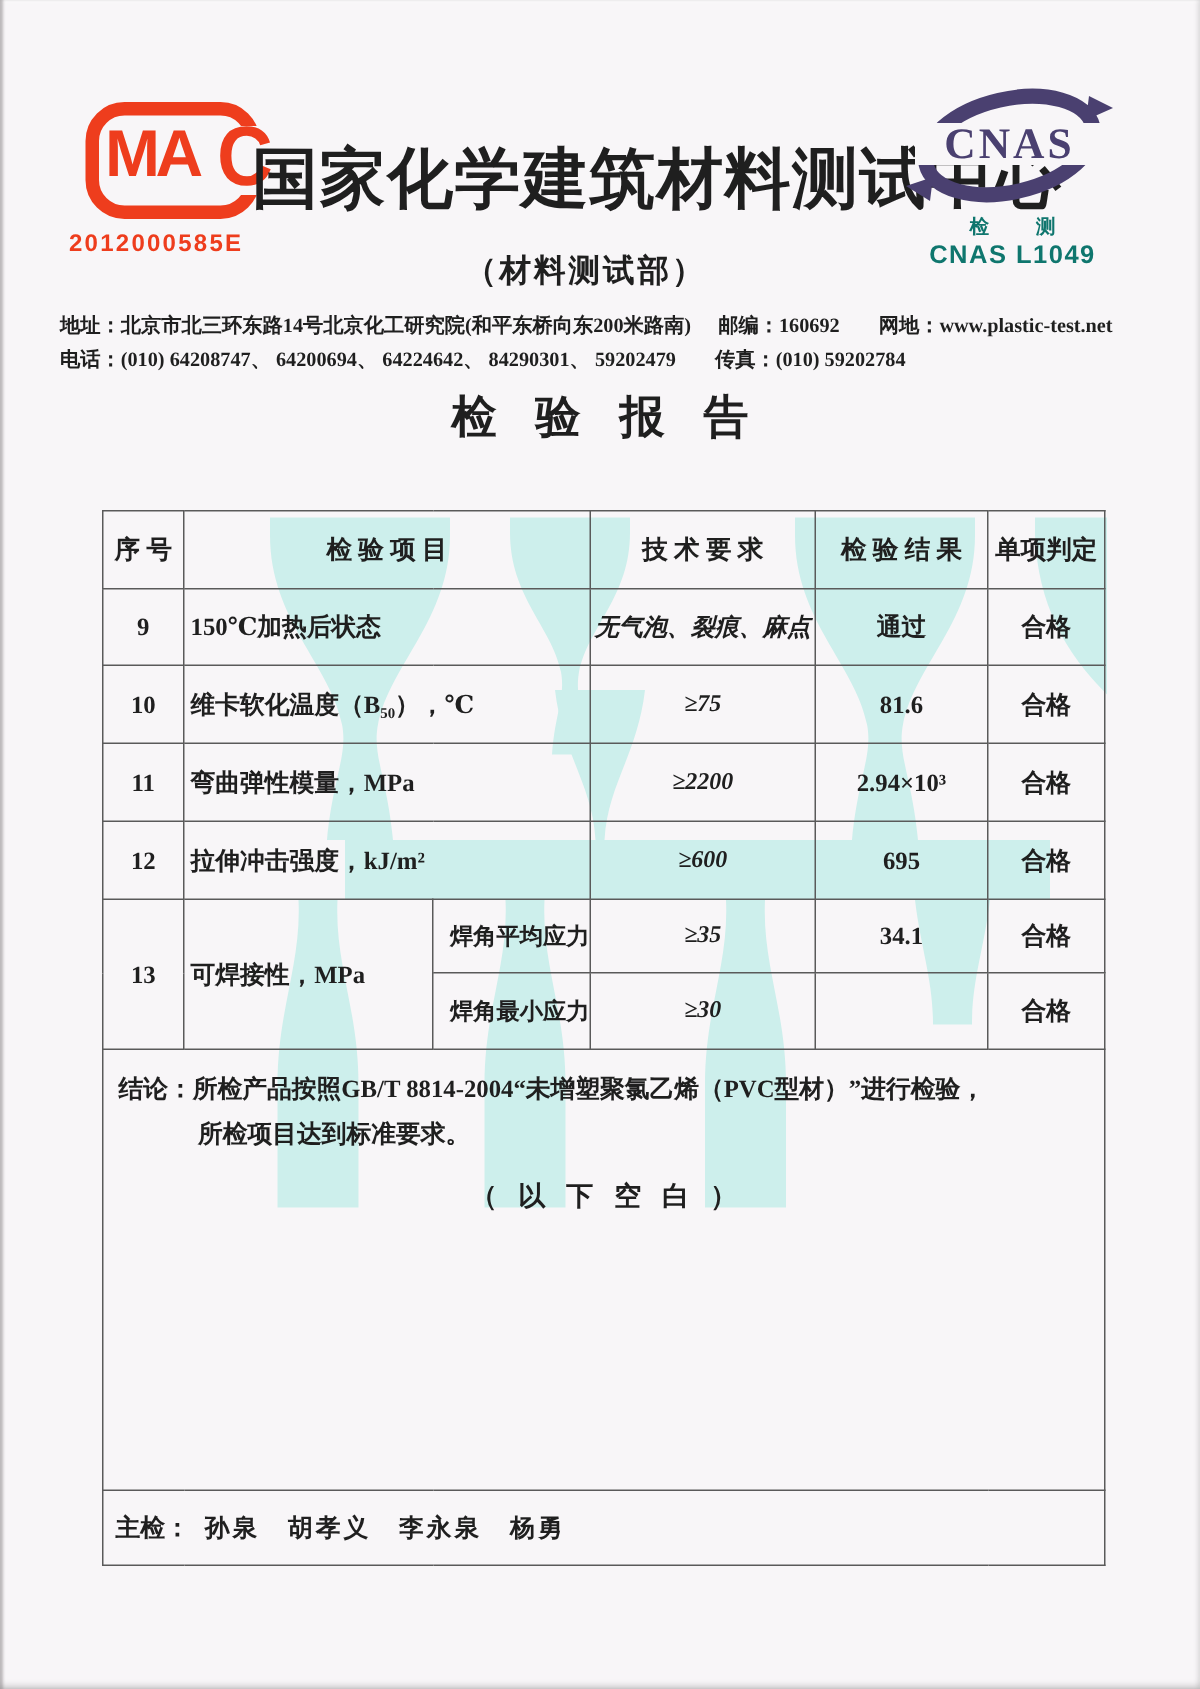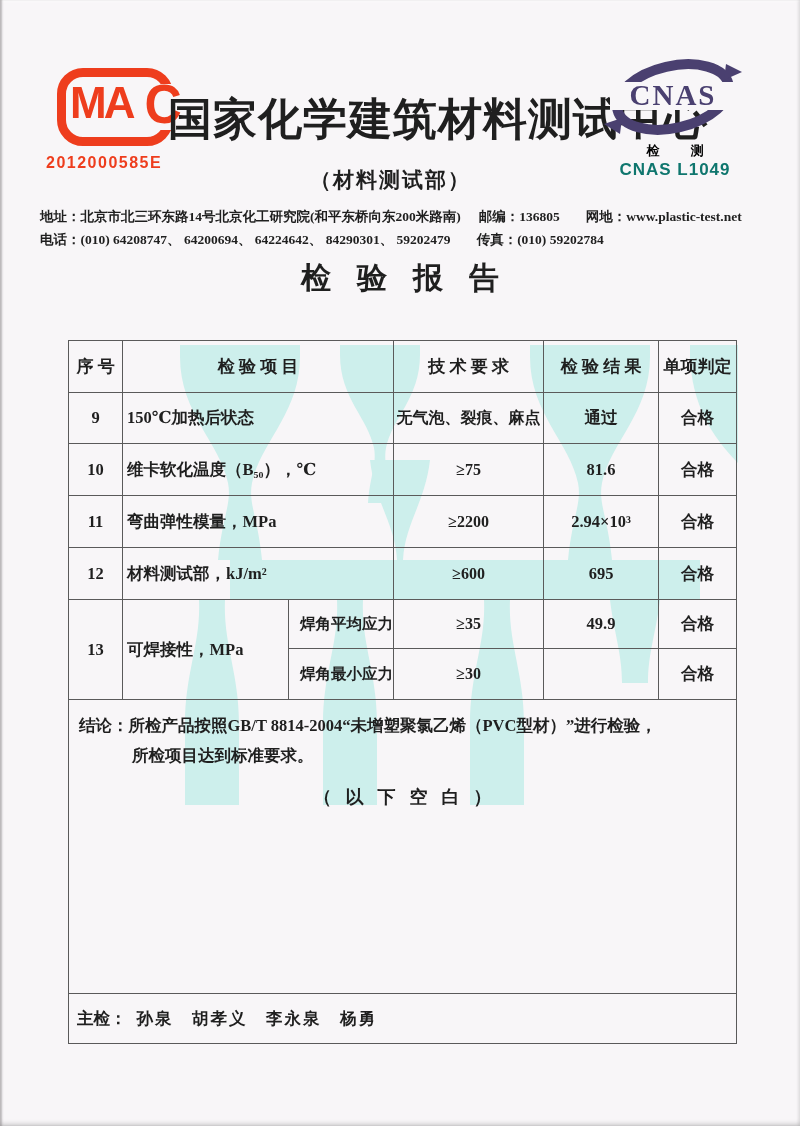"检 测" .cnas-jiance { color: #000000 -> #0f766e }
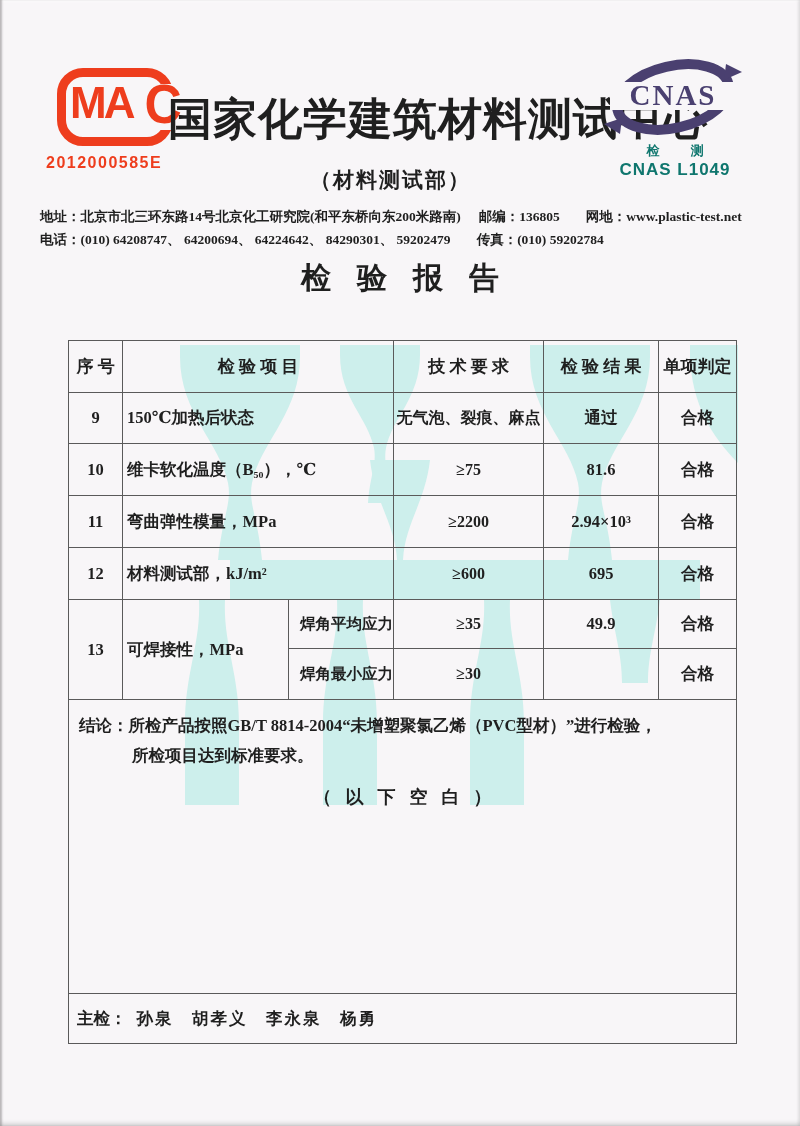"136805" span { text: 136805 -> 160692 }
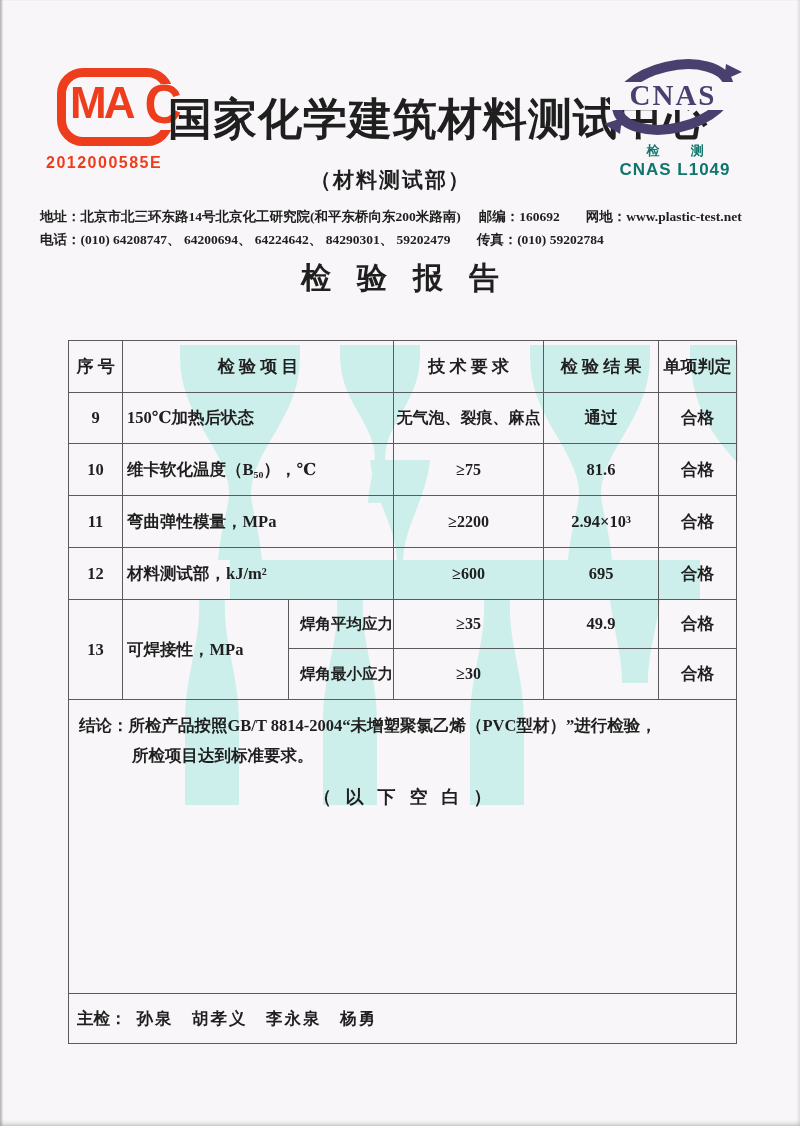"无气泡、裂痕、麻点" td.req { font-style: none -> italic }
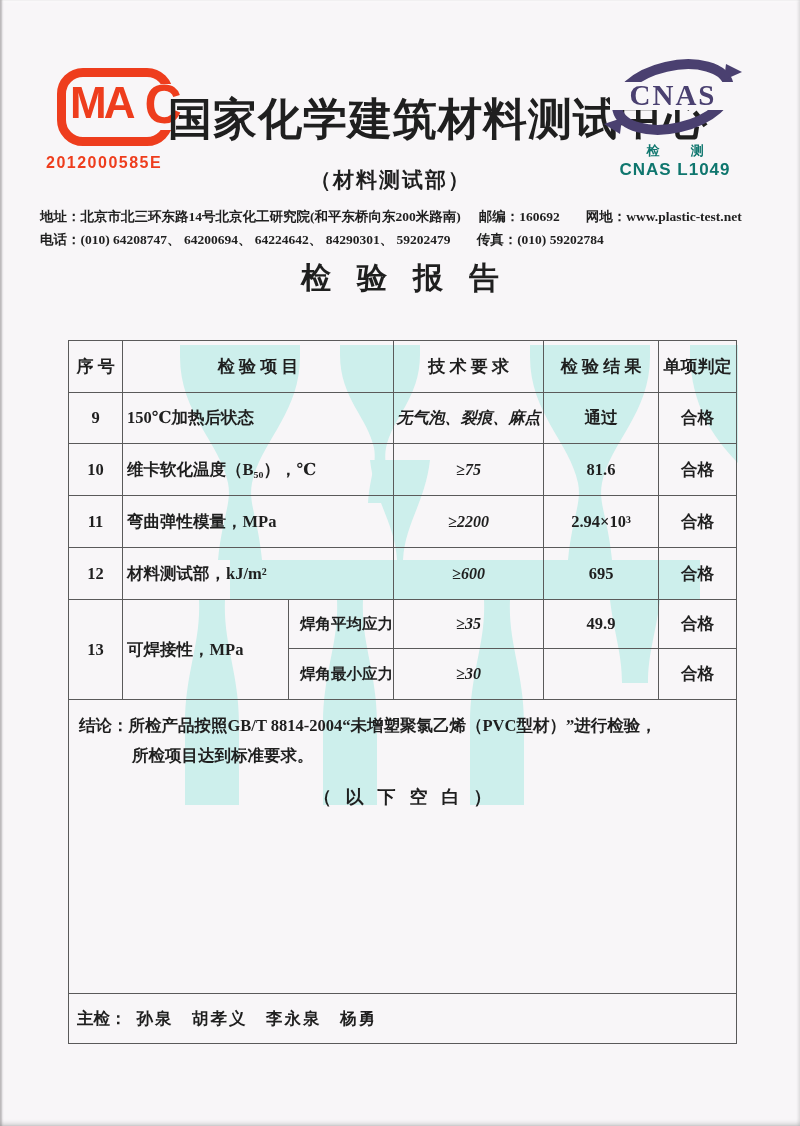"材料测试部，kJ/m²" td.item { text: 材料测试部 -> 拉伸冲击强度 }
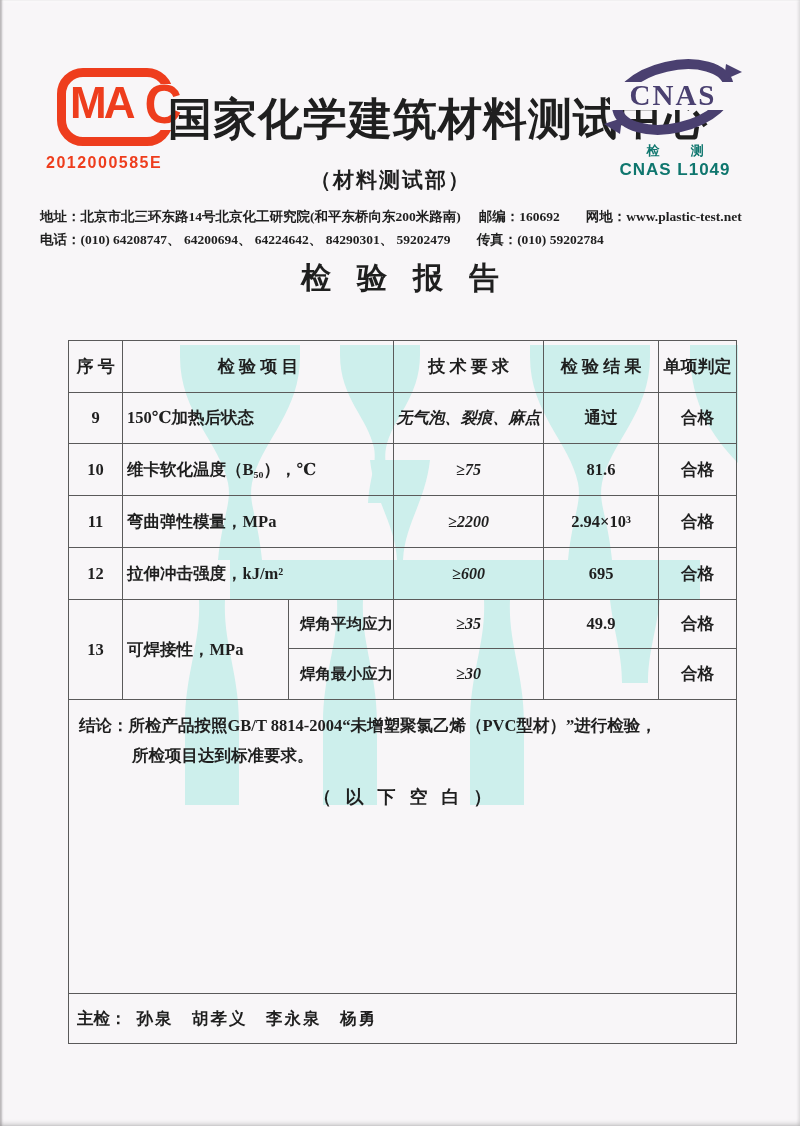"49.9" td { text: 49.9 -> 34.1 }
